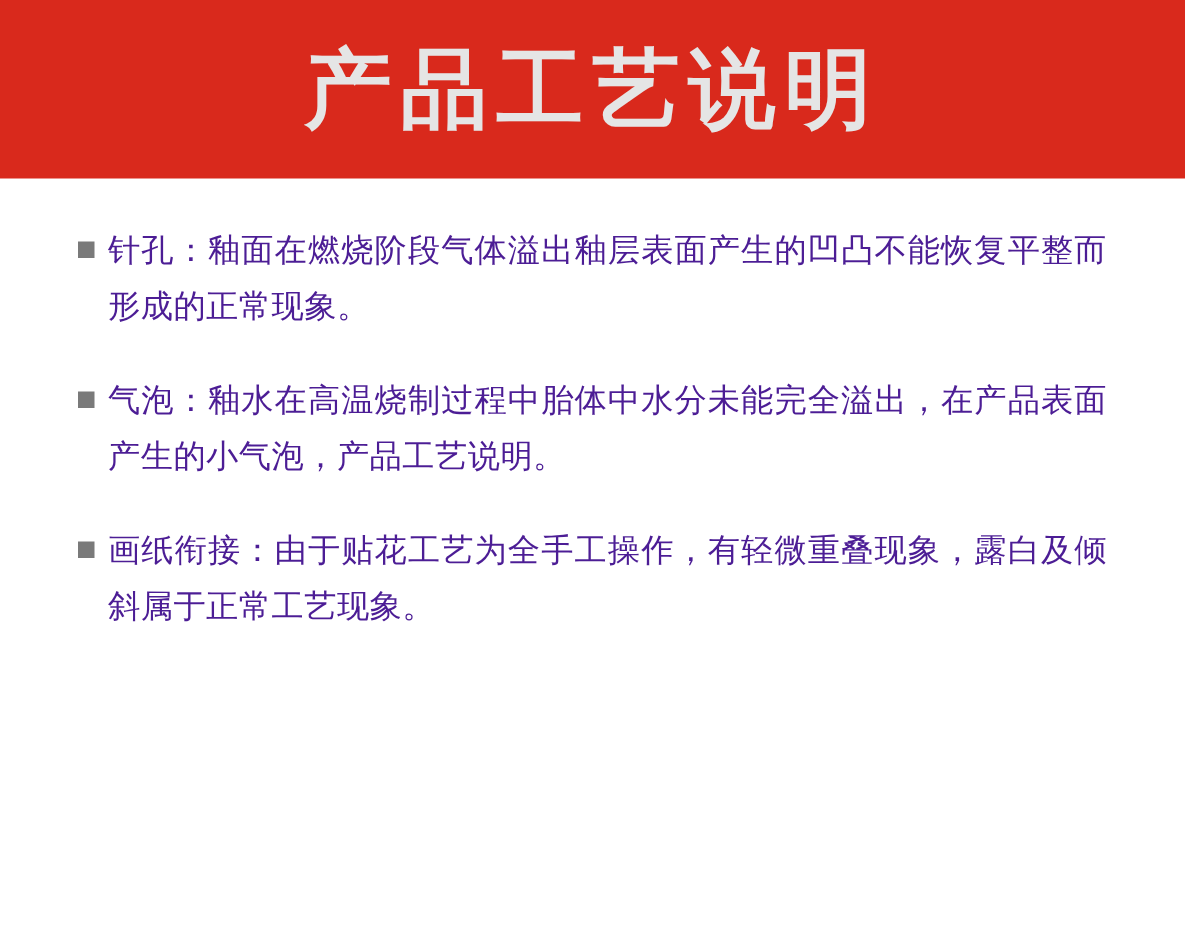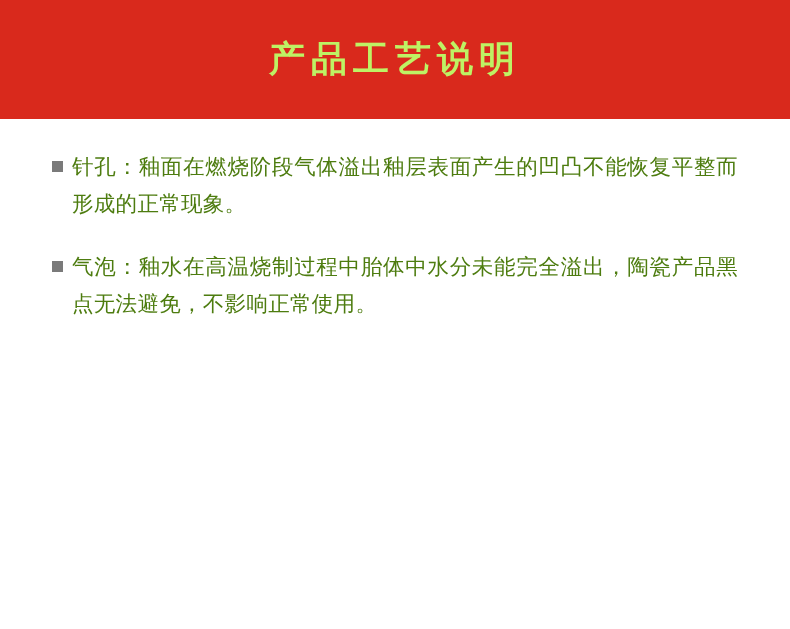"产品工艺说明" .header-title { color: #bef264 -> #e5e5e5; font-size: 36px -> 58px }
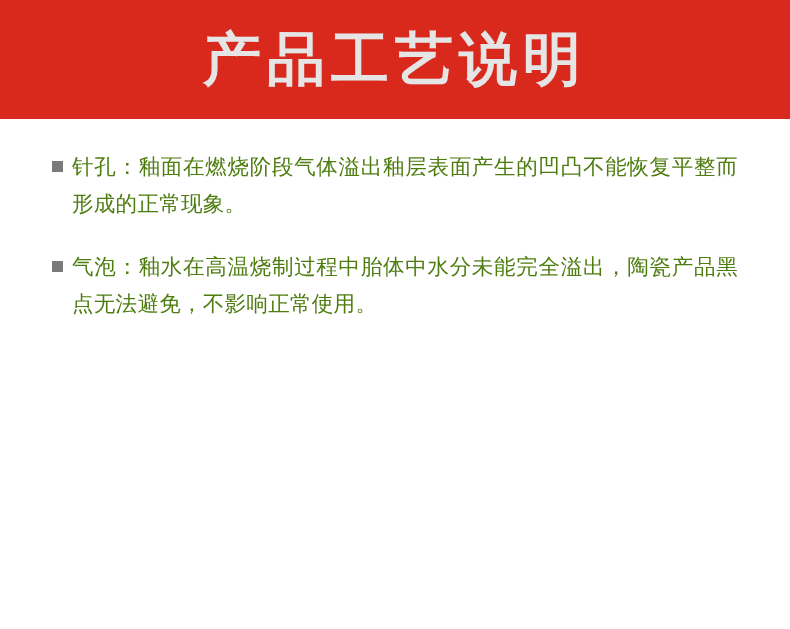"针孔：釉面在燃烧阶段气体溢出釉层表面产生的凹凸不能恢复平整而形成的正常现象。" .item-text { color: #4d7c0f -> #4c1d95 }
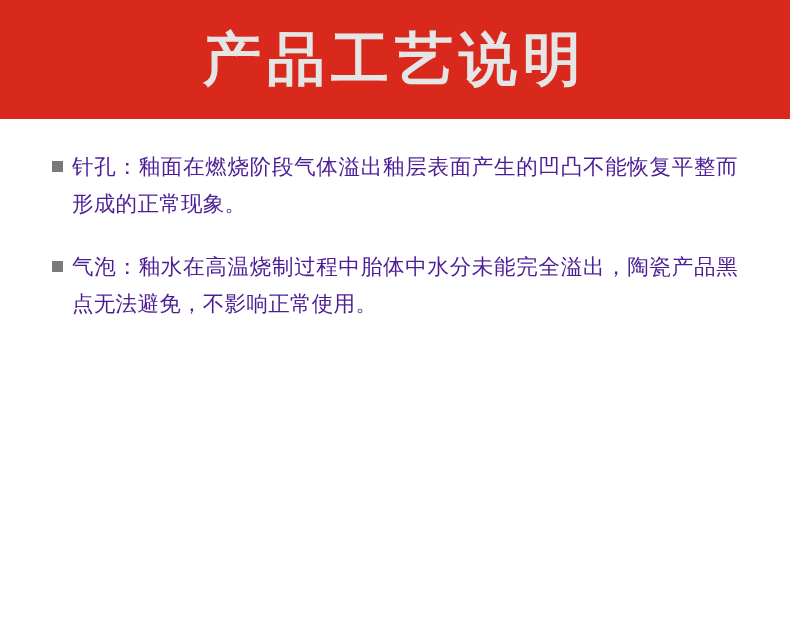"气泡：釉水在高温烧制过程中胎体中水分未能完全溢出，陶瓷产品黑点无法避免，不影响正" span.item-text { text: 陶瓷产品黑点无法避免，不影响正常使用 -> 在产品表面产生的小气泡，产品工艺说明 }
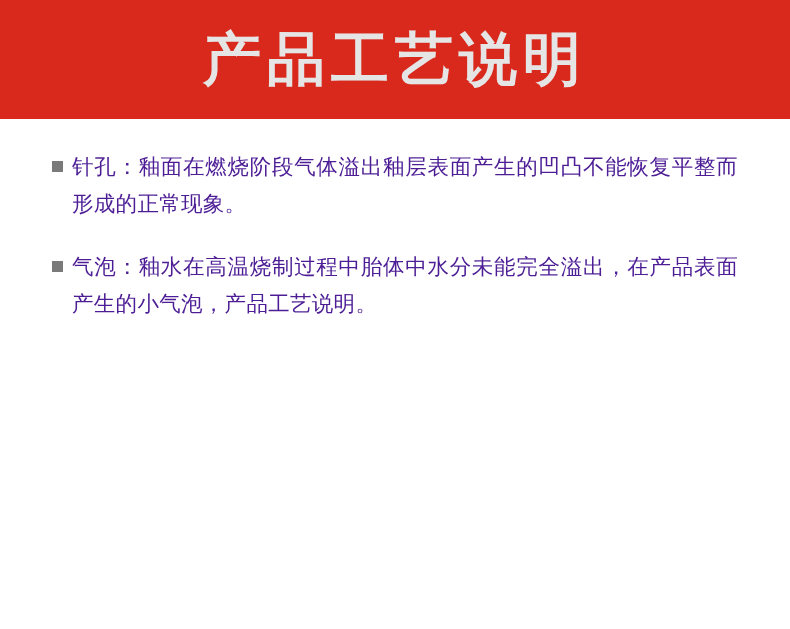"画纸衔接：由于贴花工艺为全手工操作，有轻微重叠现象，露白及倾斜属于正常工艺现象。" div.item { html: none -> <div> <span></span> <span>画纸衔接：由于贴花工艺为全手工操作，有轻微重叠现象，露白及倾斜属于正常工艺现象。</span> </div> }
